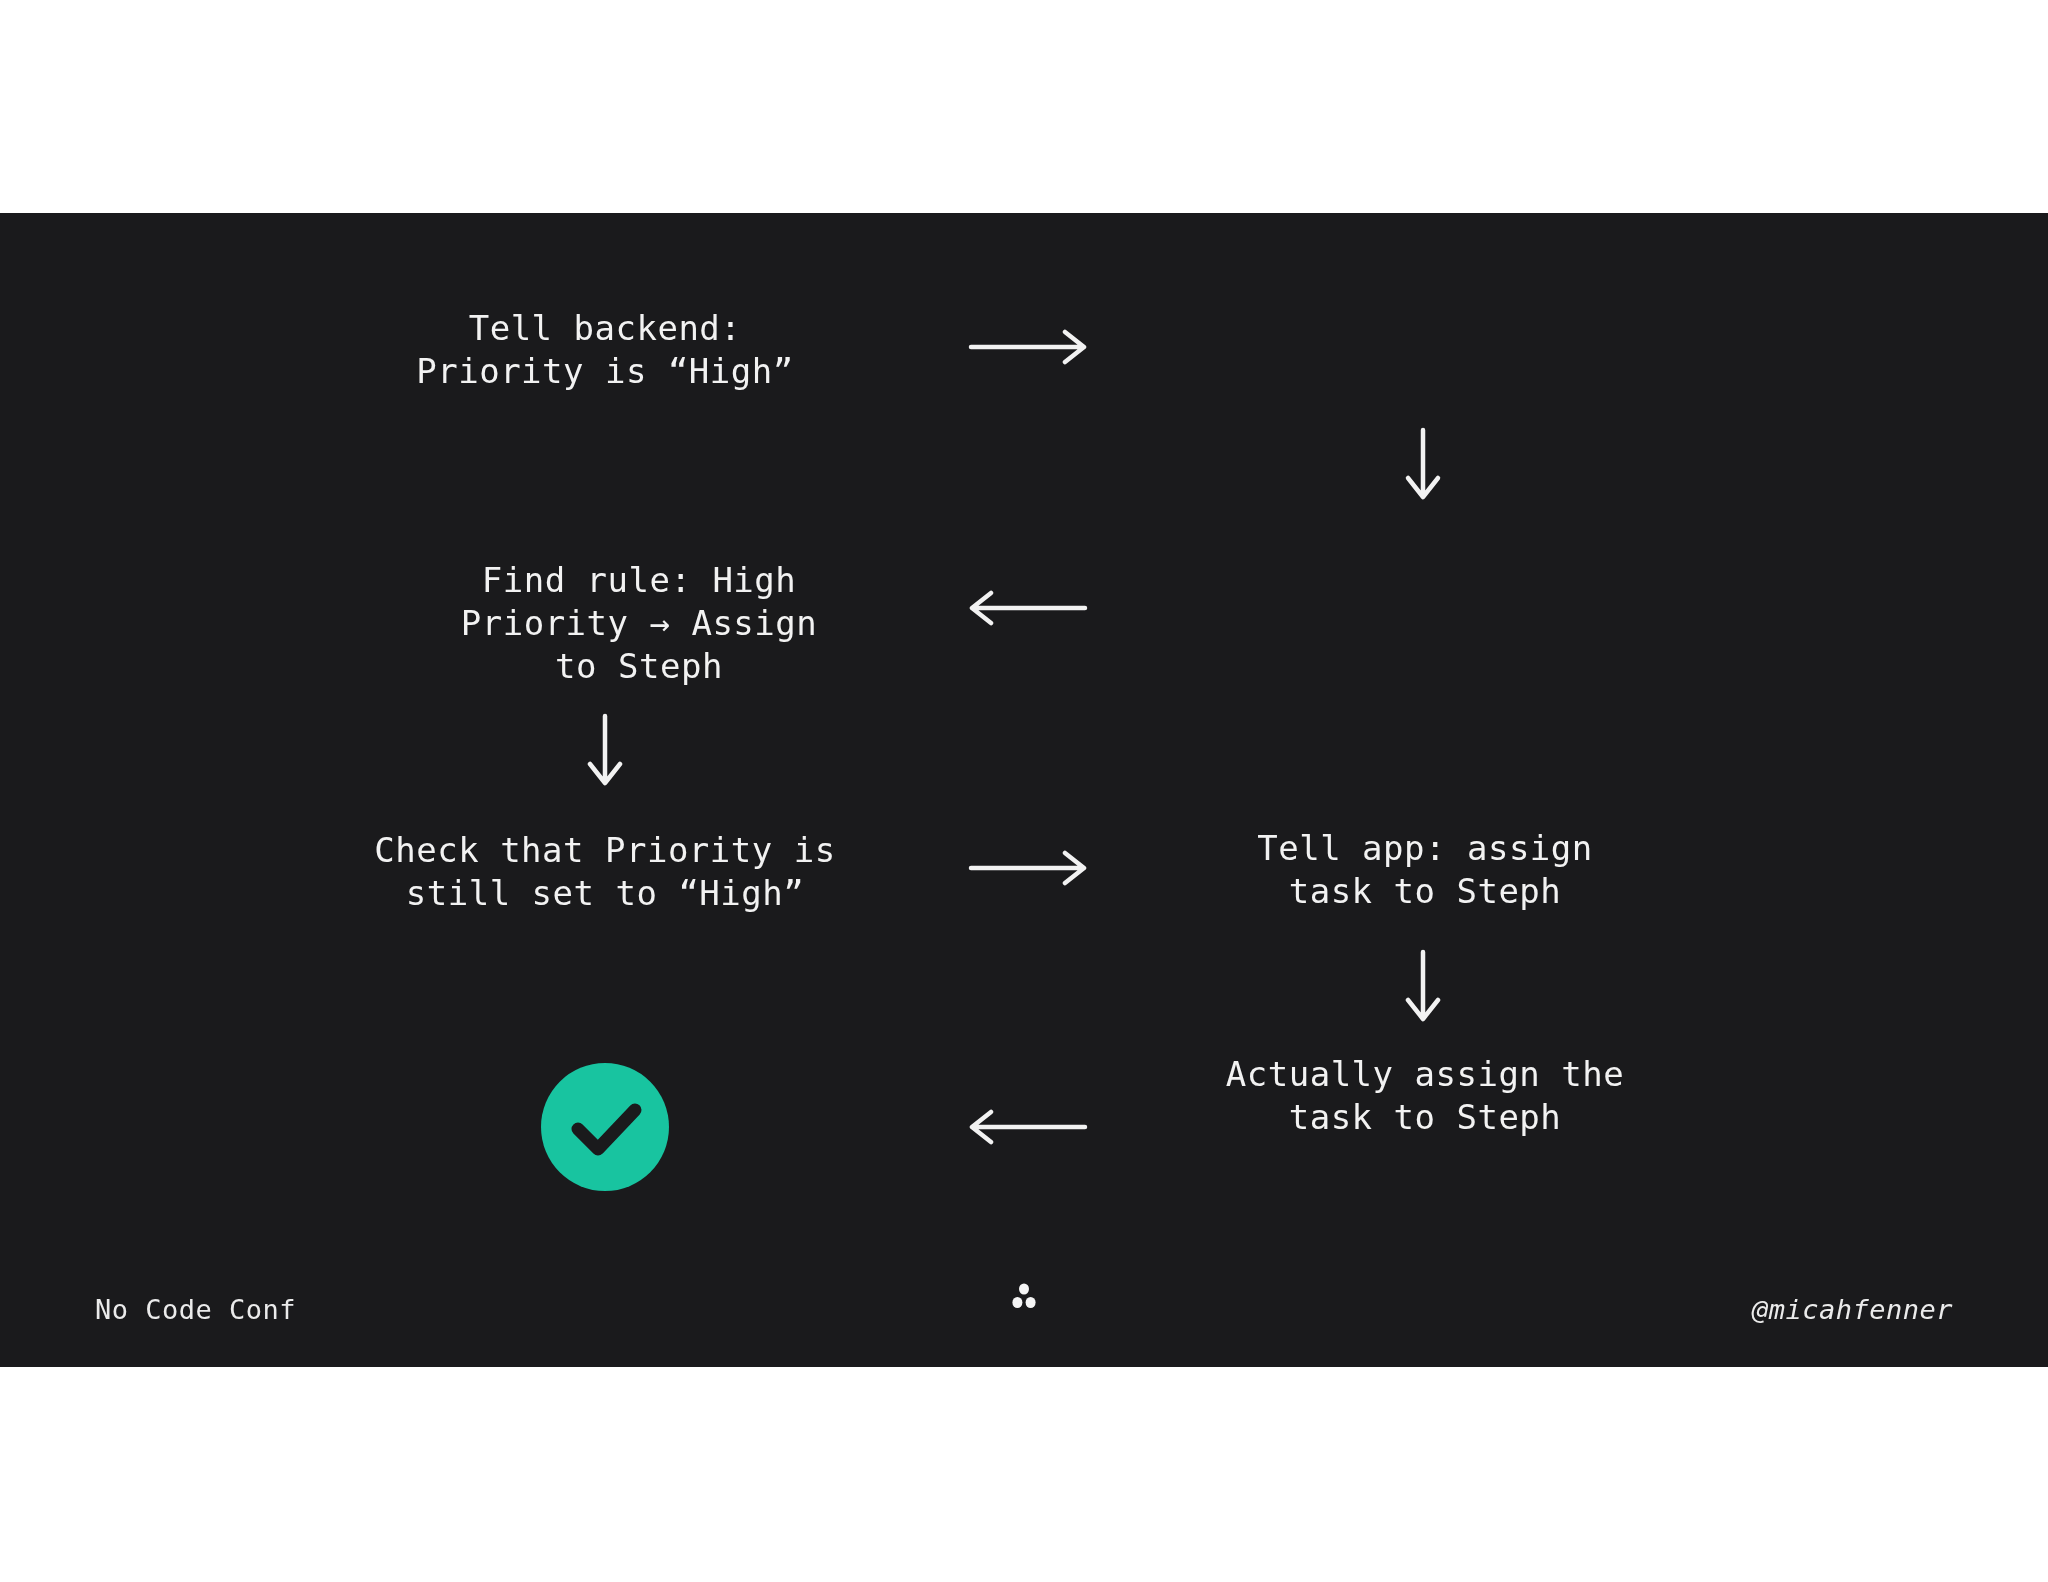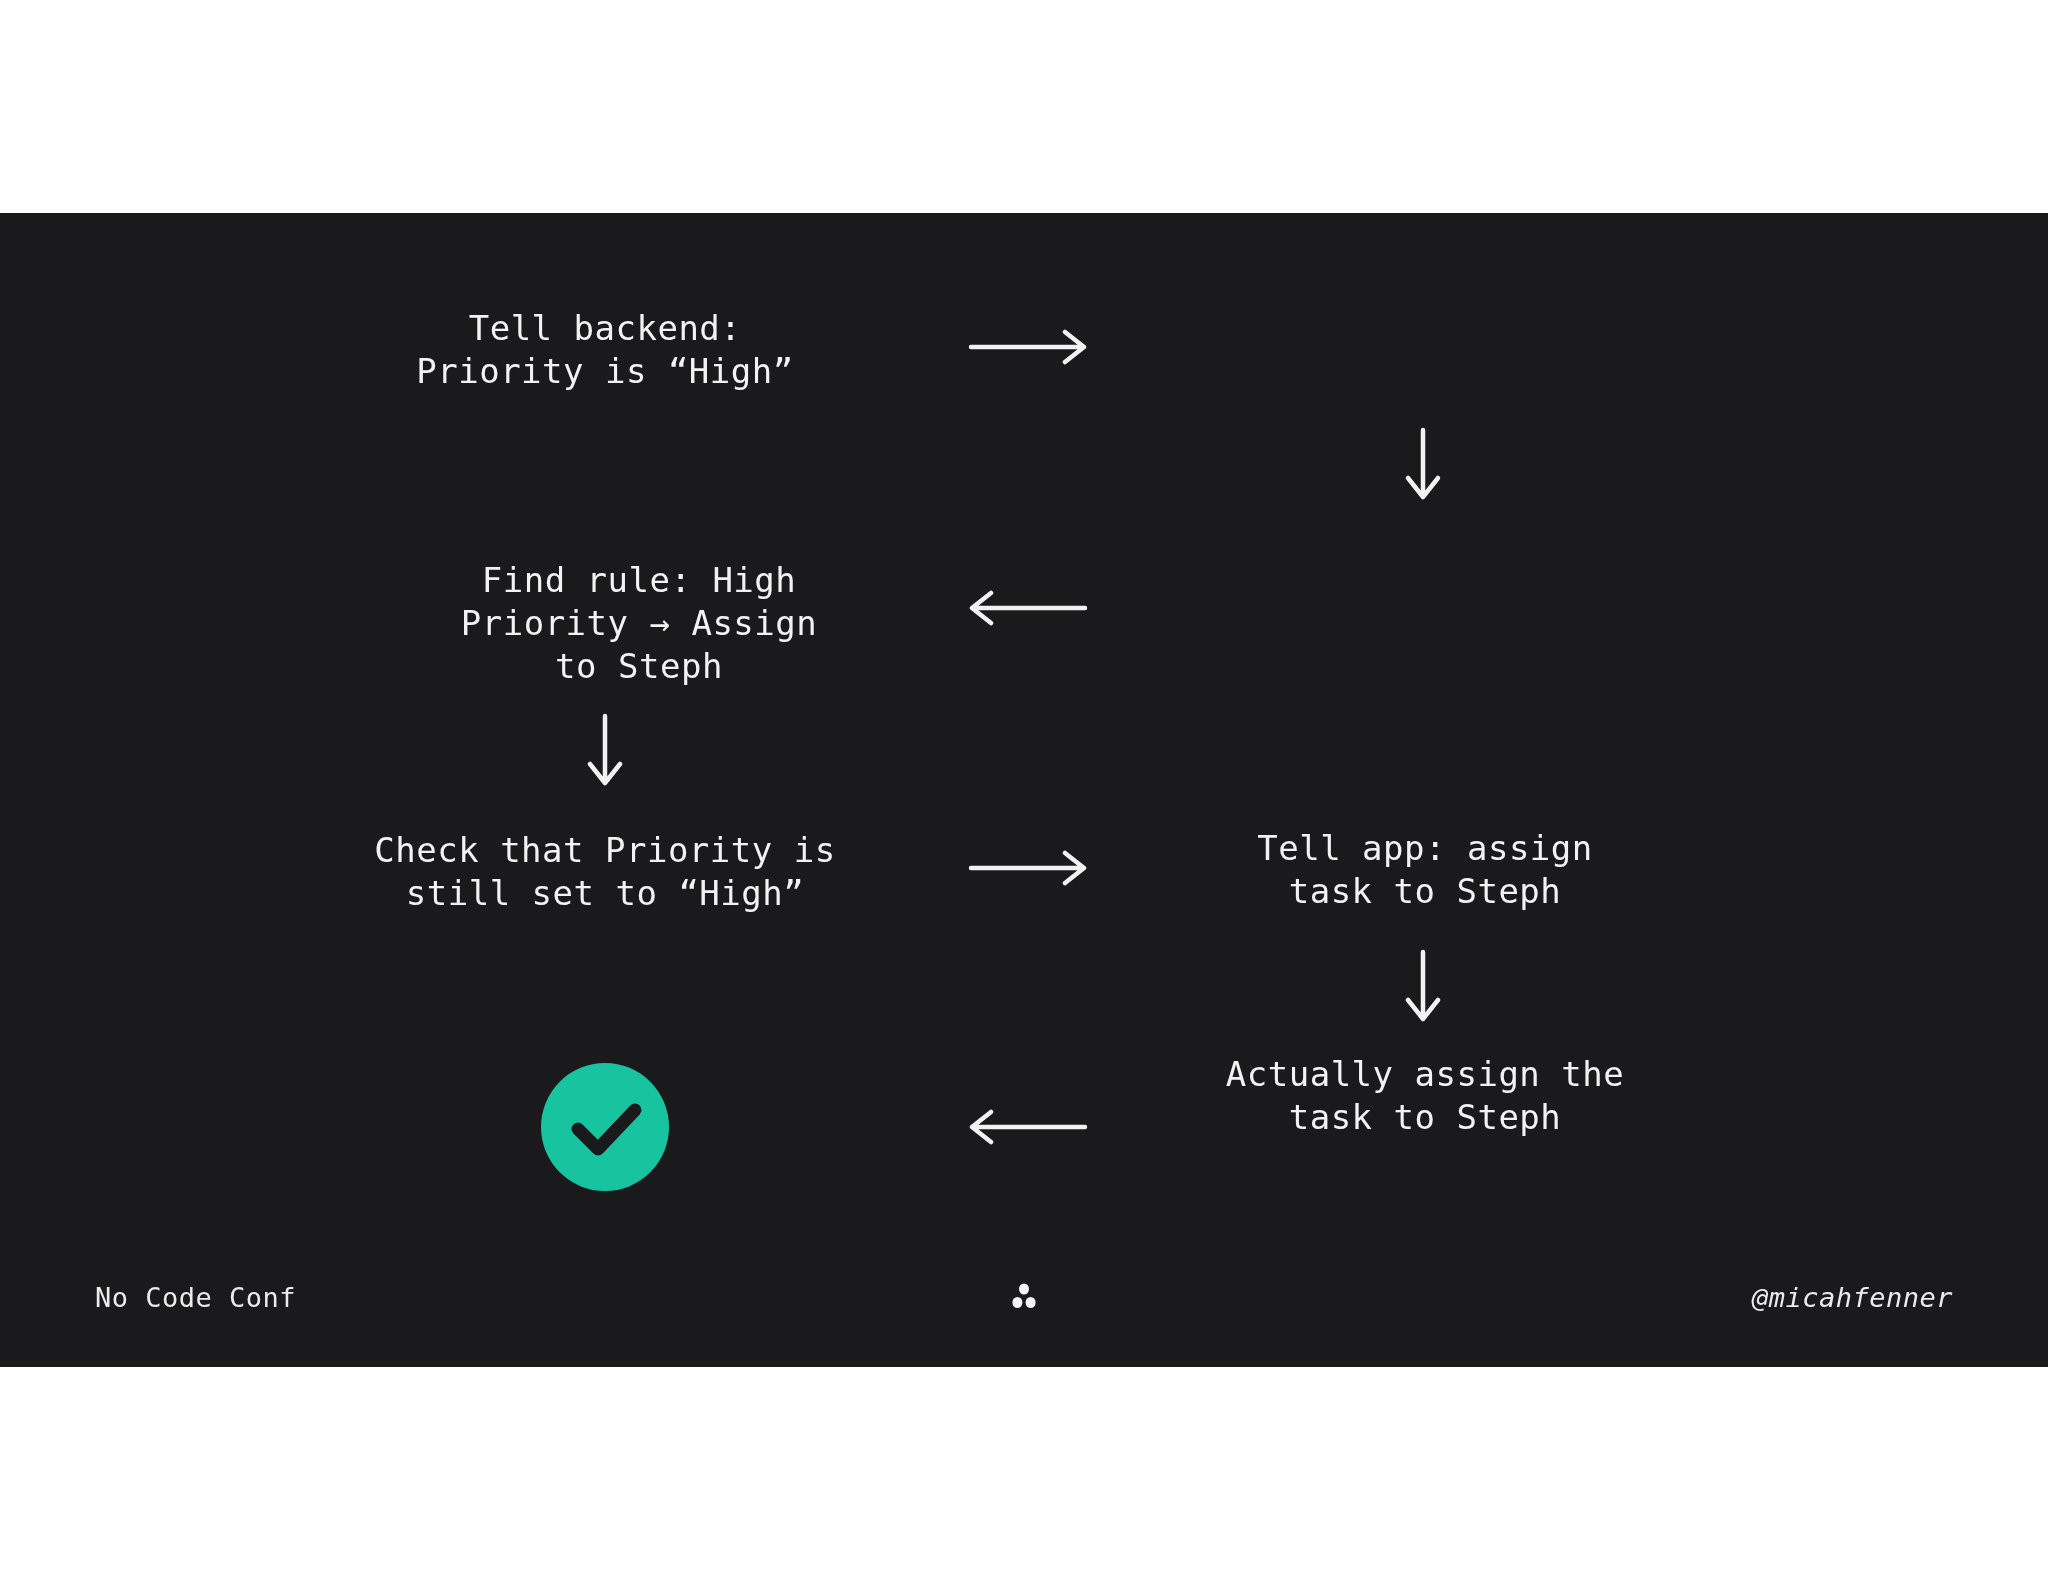"No Code Conf" .footer-label { margin-top: none -> 12px }
